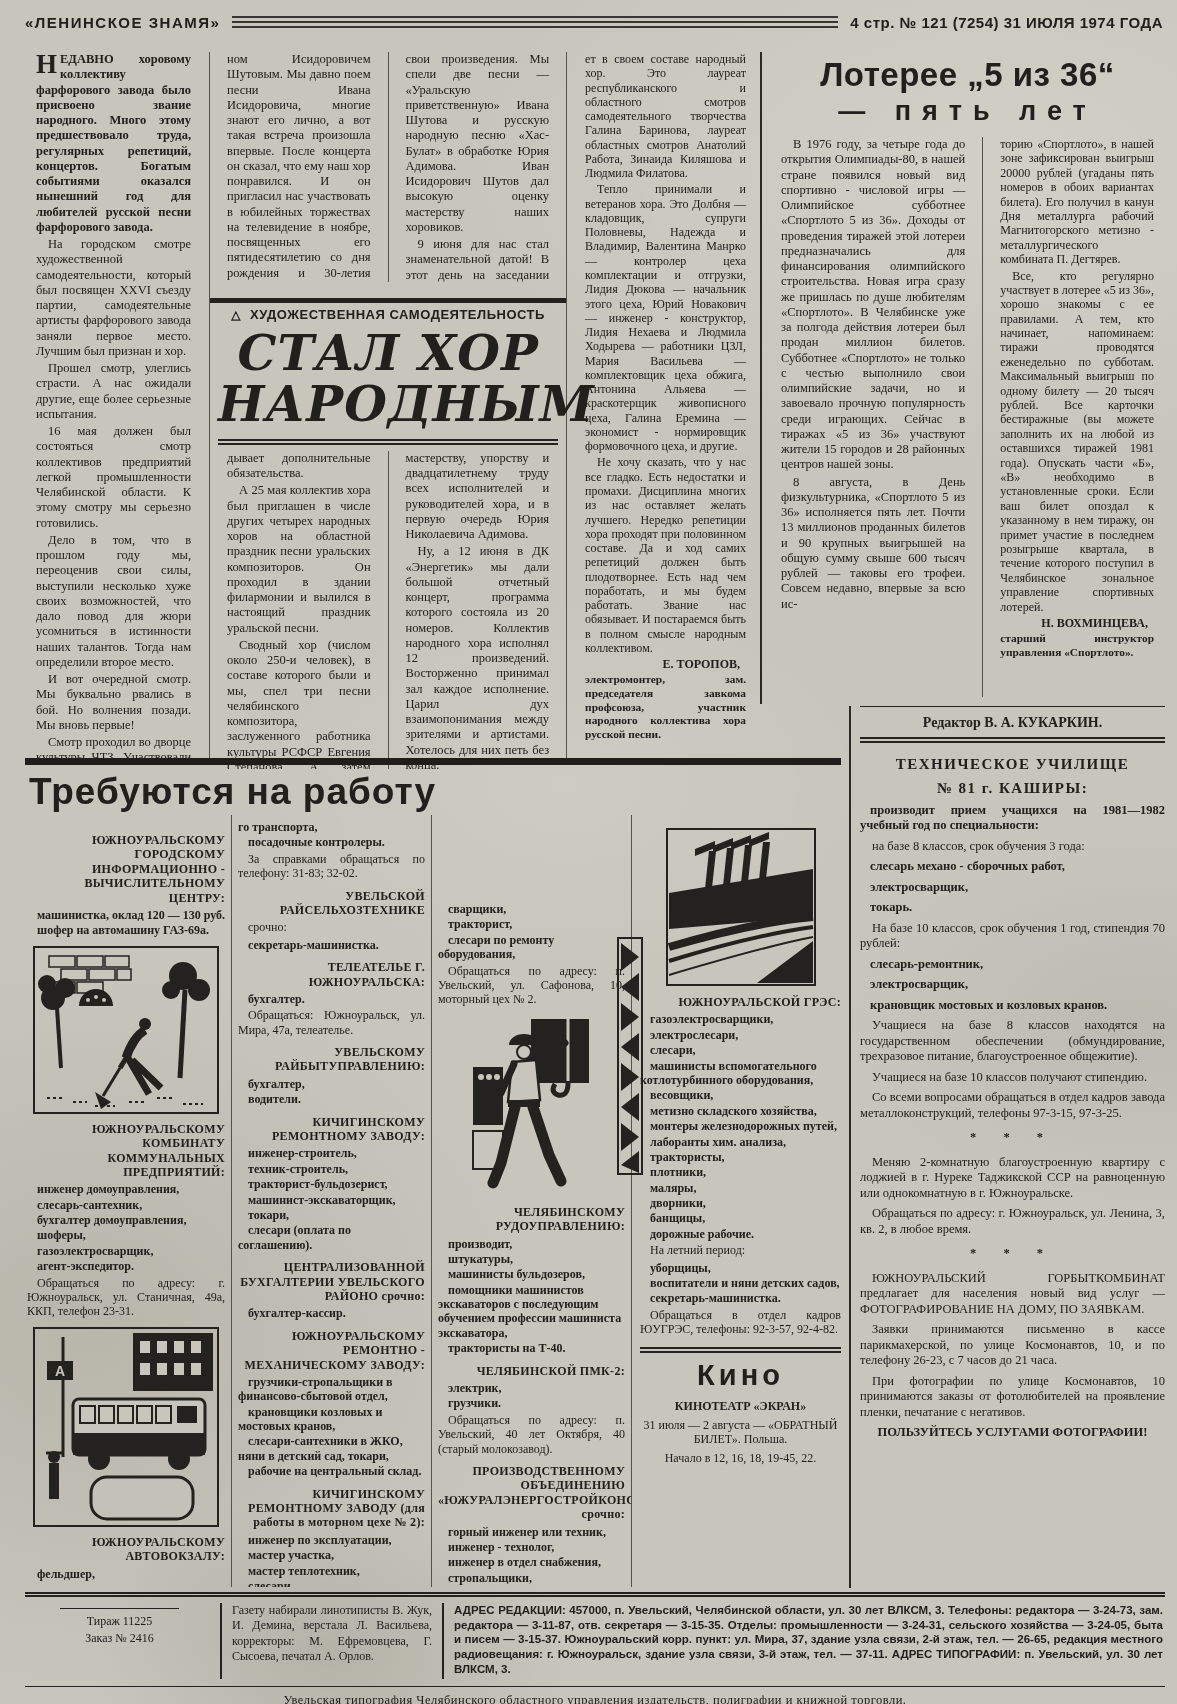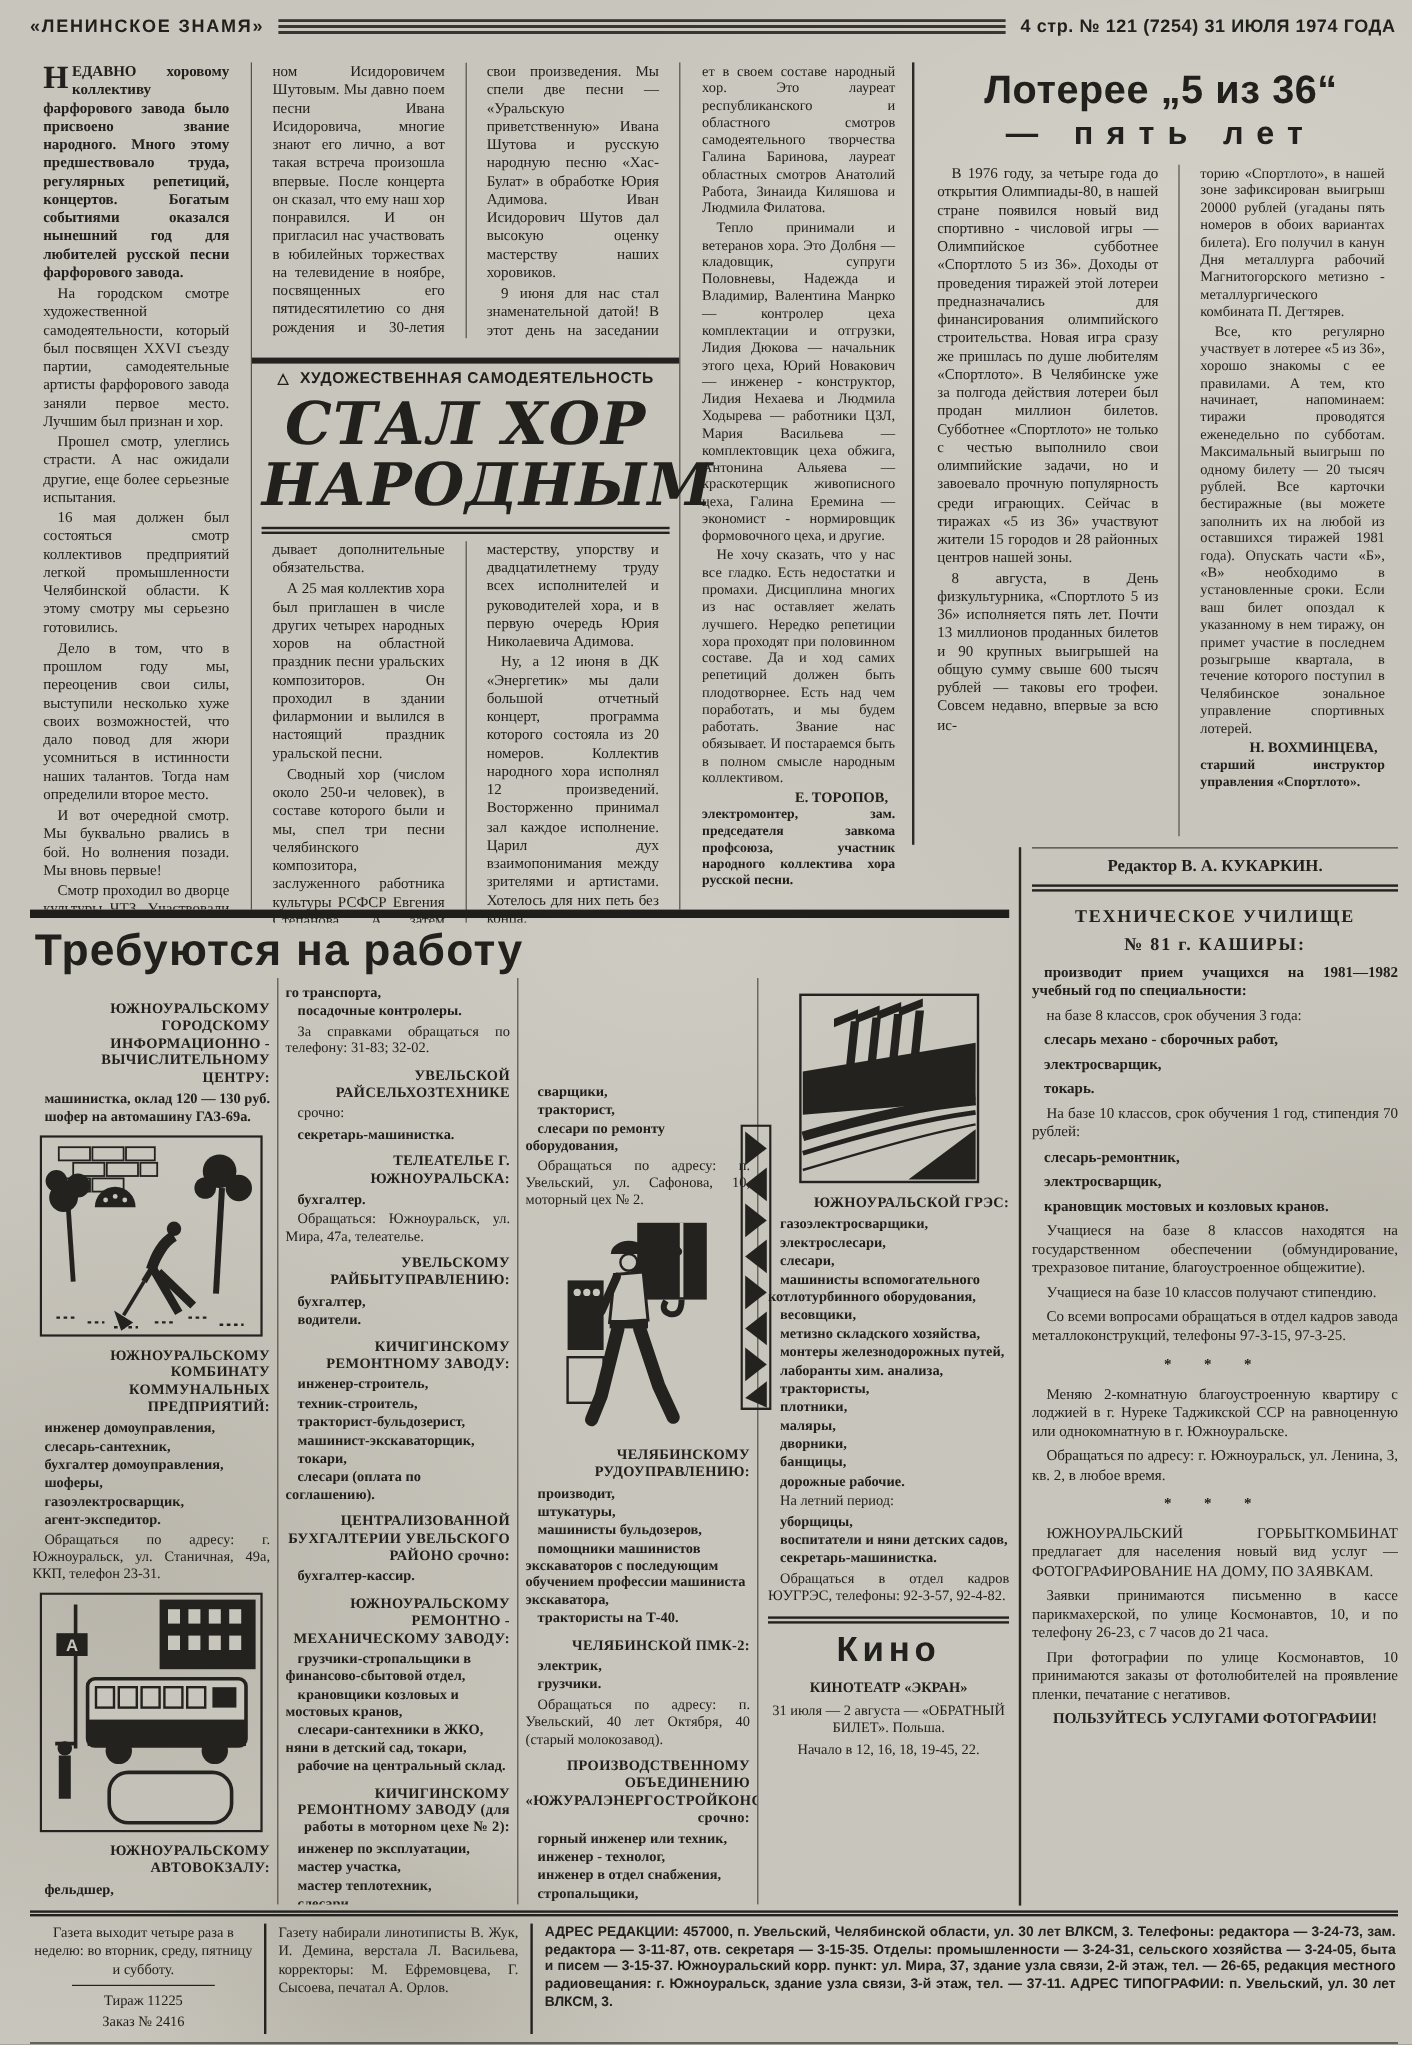"Газета выходит четыре раза в" p.li-fc { html: <p>Газета выходит четыре раза в неделю: во вторник, среду, пятницу и субботу.</p> -> none }
